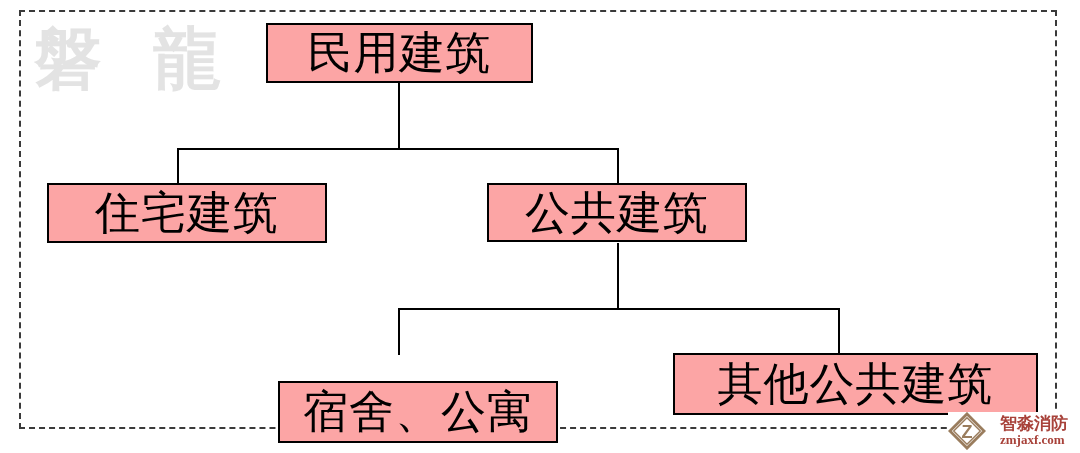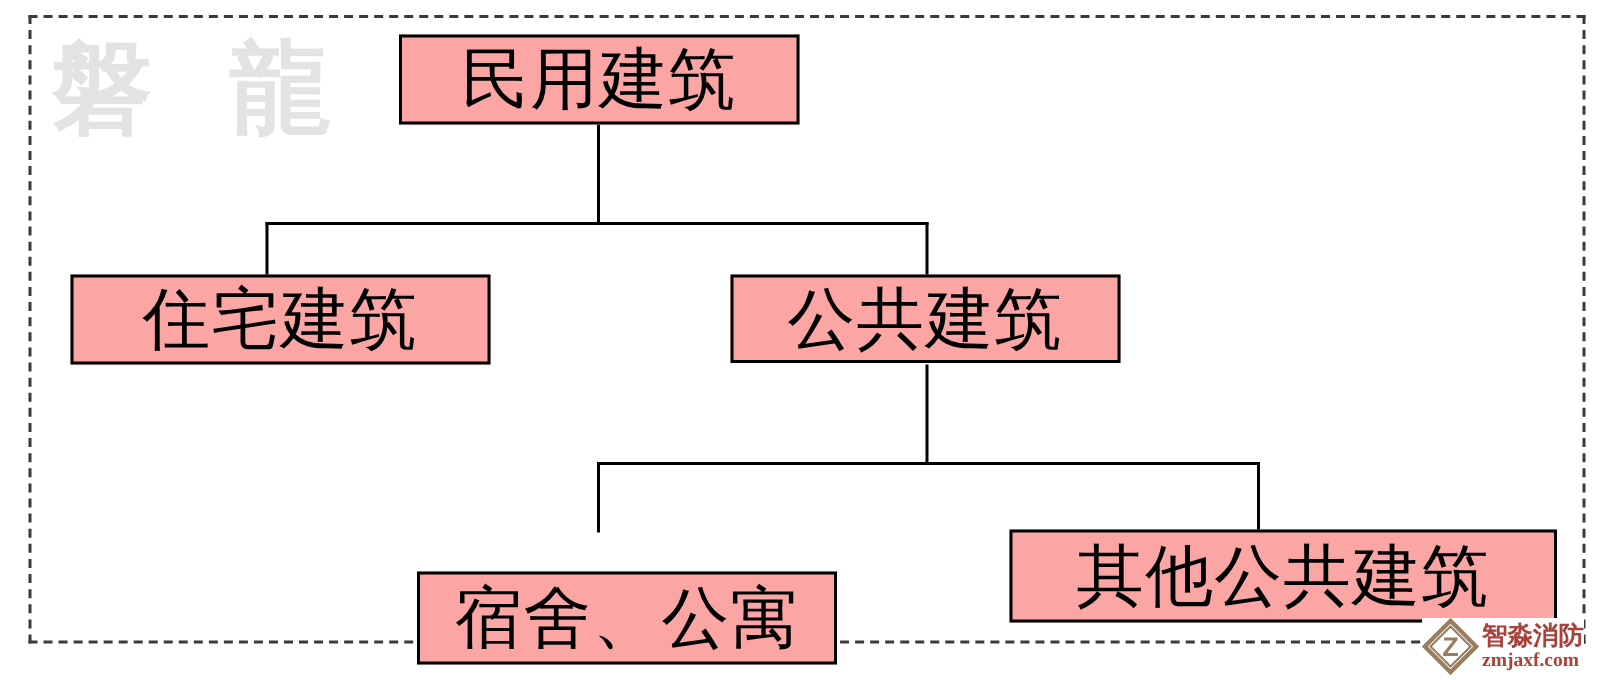"智淼消防" .logo-text { margin-left: 2px -> 14px }
